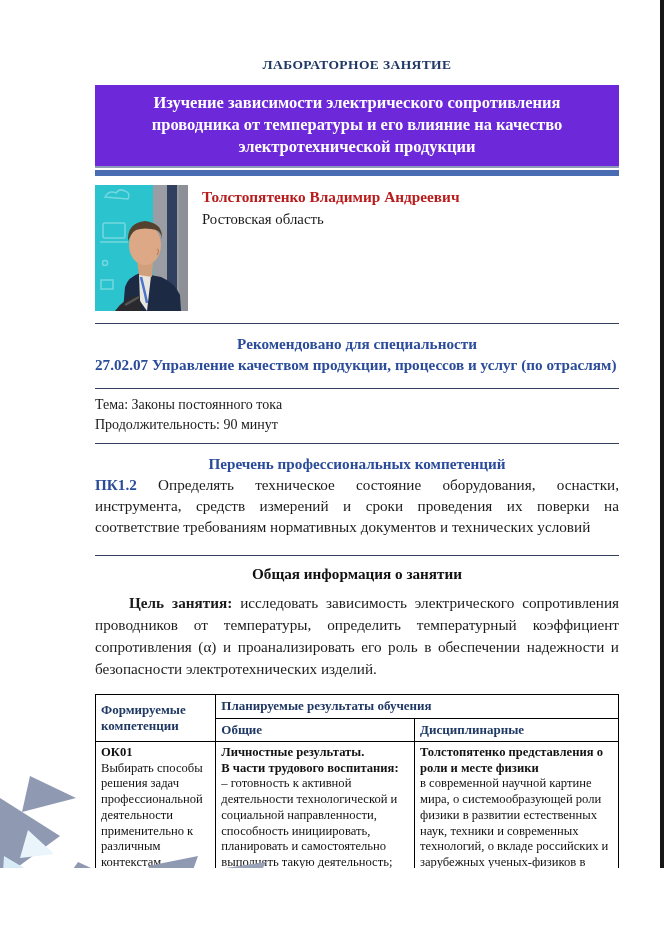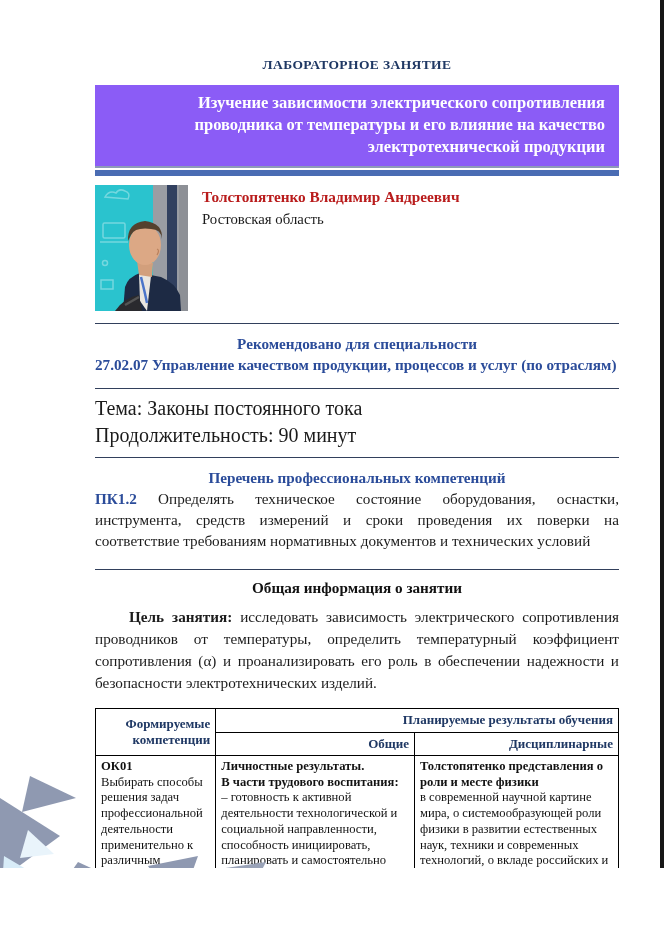"Изучение зависимости электрического" .title-banner { background: #8b5cf6 -> #6d28d9; text-align: right -> center }
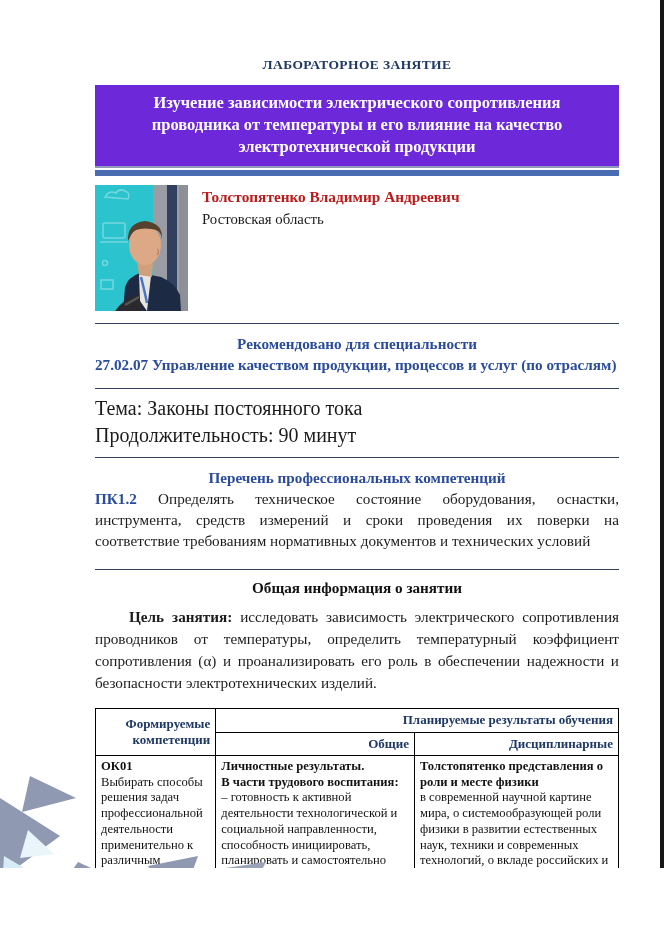"Тема: Законы постоянного тока" .plain-line { font-size: 20px -> 14px }
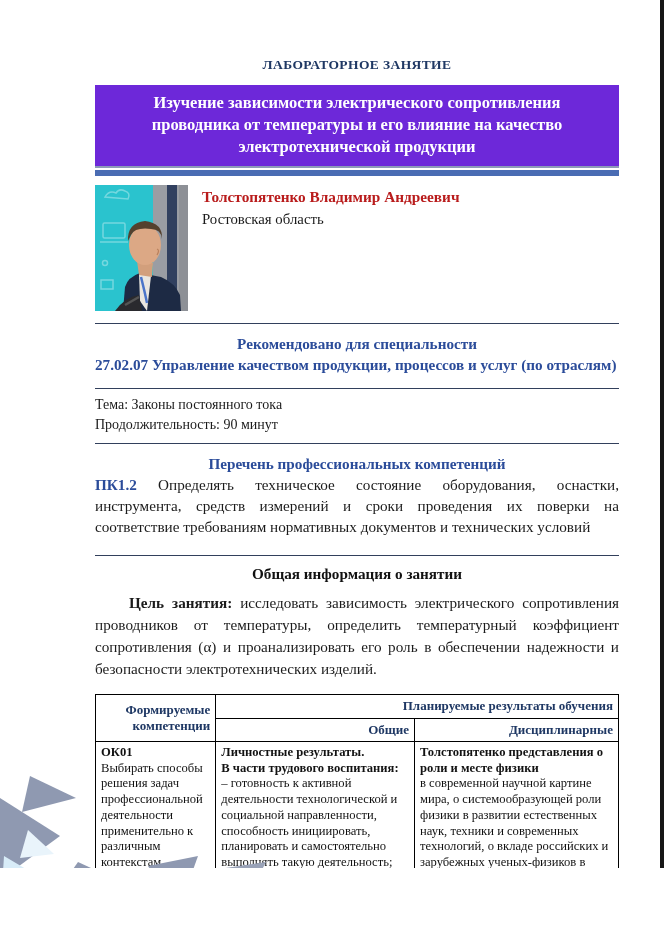"Формируемые компетенции" table.results th { text-align: right -> left }
